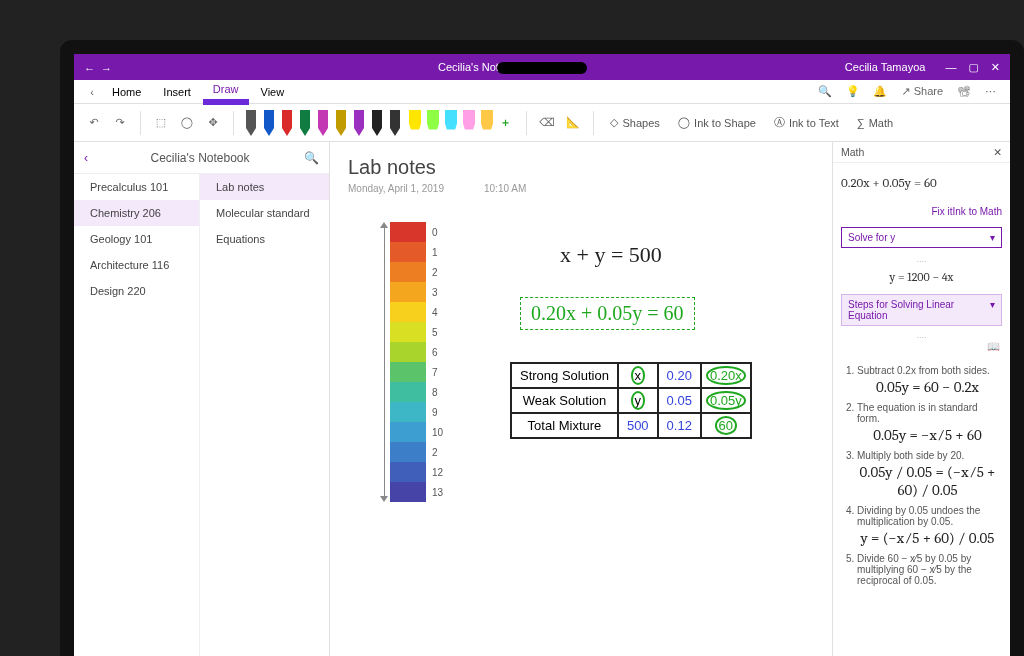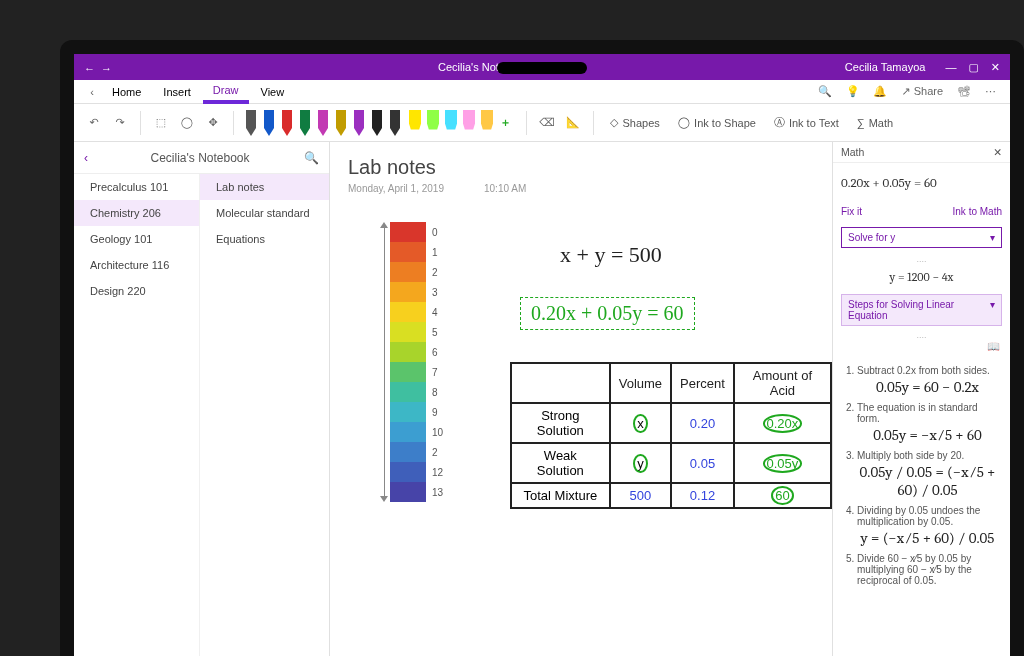"Draw" .ribbon-tabs .tab.active { border-bottom: 4px solid #6d28d9 -> 6px solid #6d28d9 }
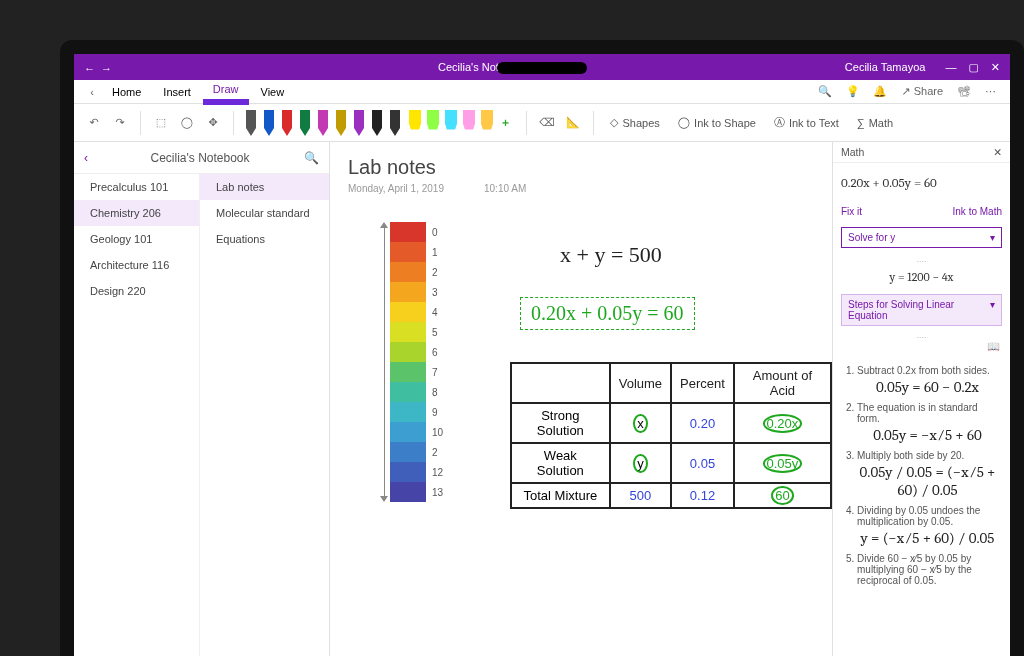"Fix it" .math-actions { justify-content: space-between -> flex-end }
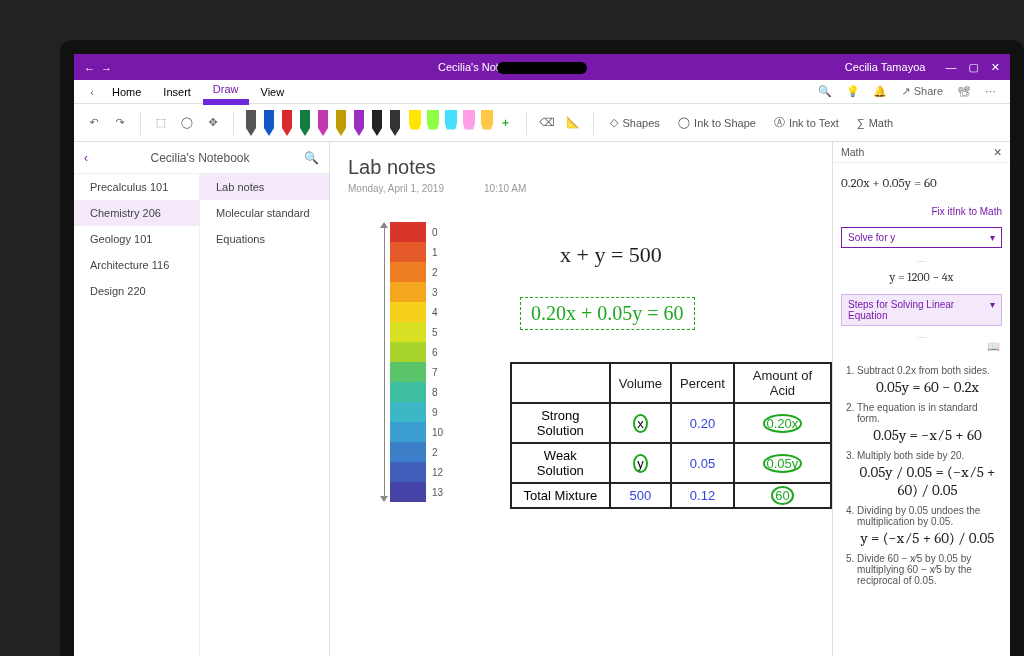"Volume" tr { html: <tr> <th></th> <th>Volume</th> <th>Percent</th> <th>Amount of Acid</th> </tr> -> none }
